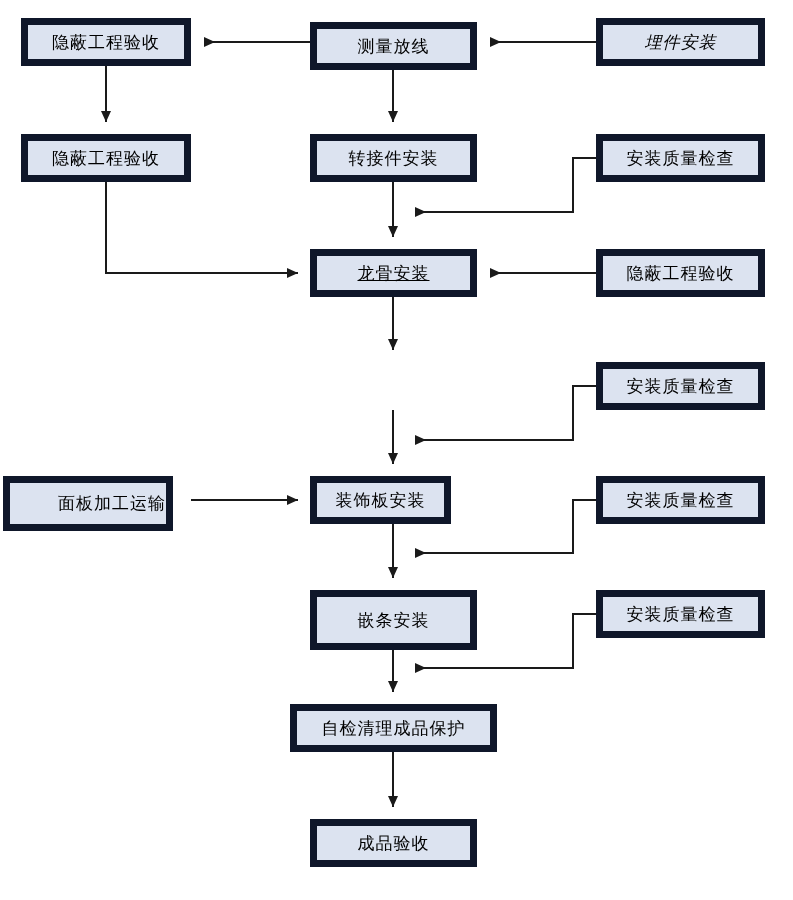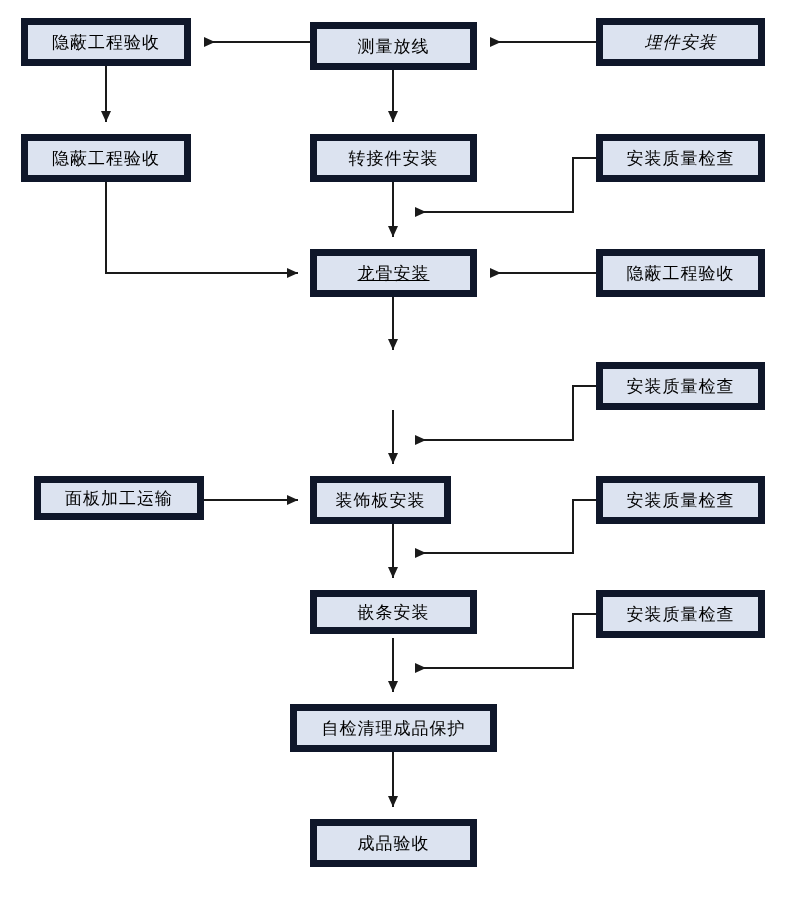"面板加工运输" div.node { height: 44px -> 55px; justify-content: none -> flex-end; left: 34px -> 3px }
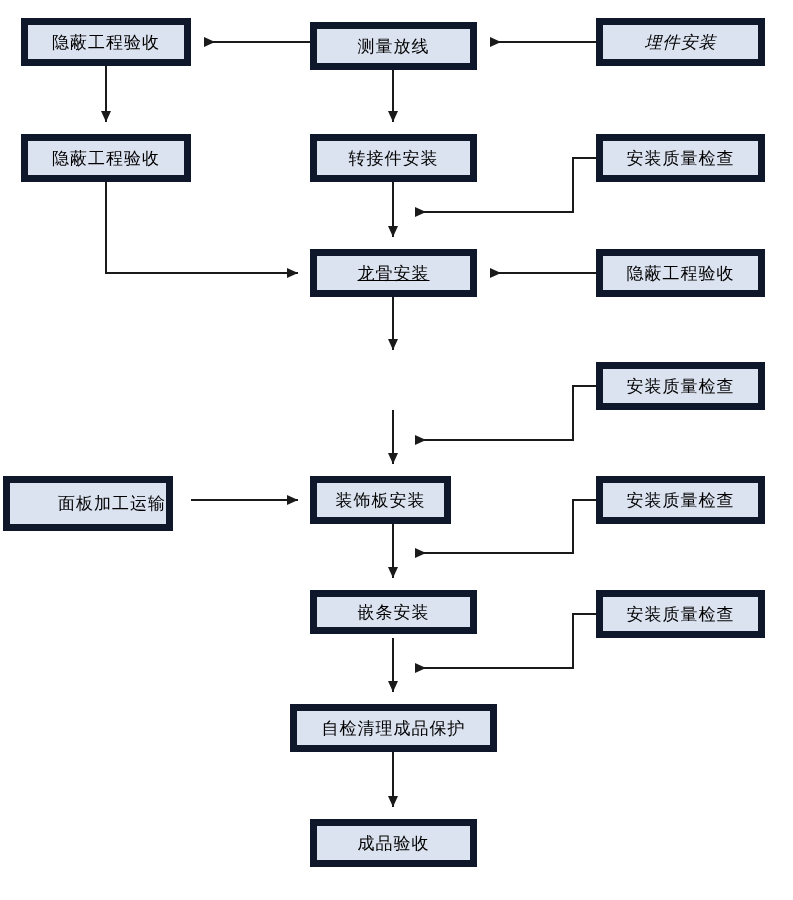"嵌条安装" div.node { height: 44px -> 60px }
